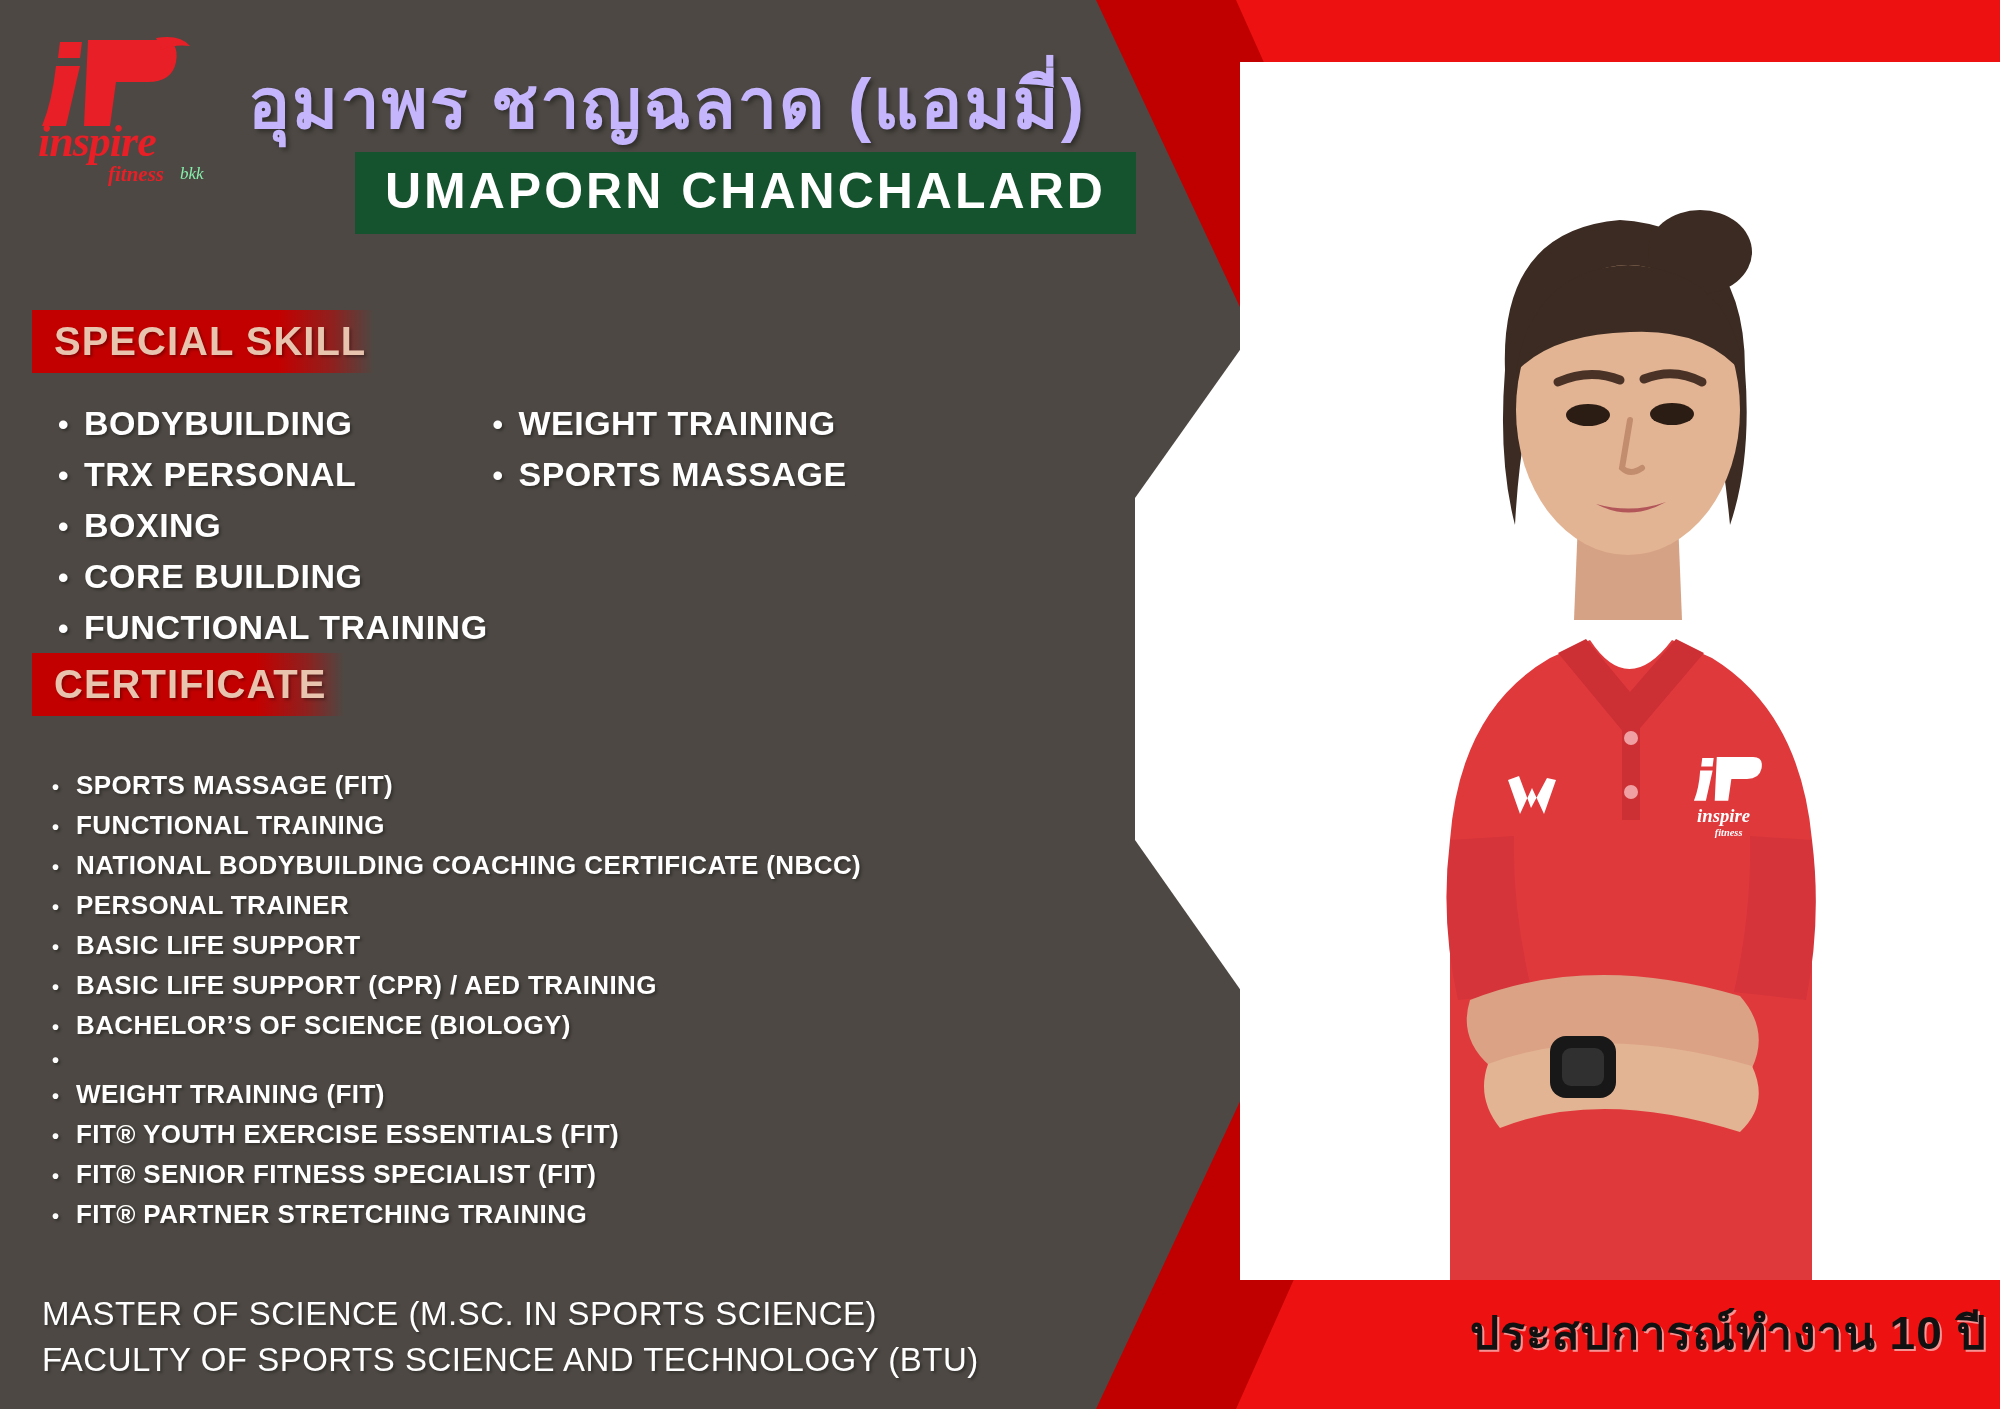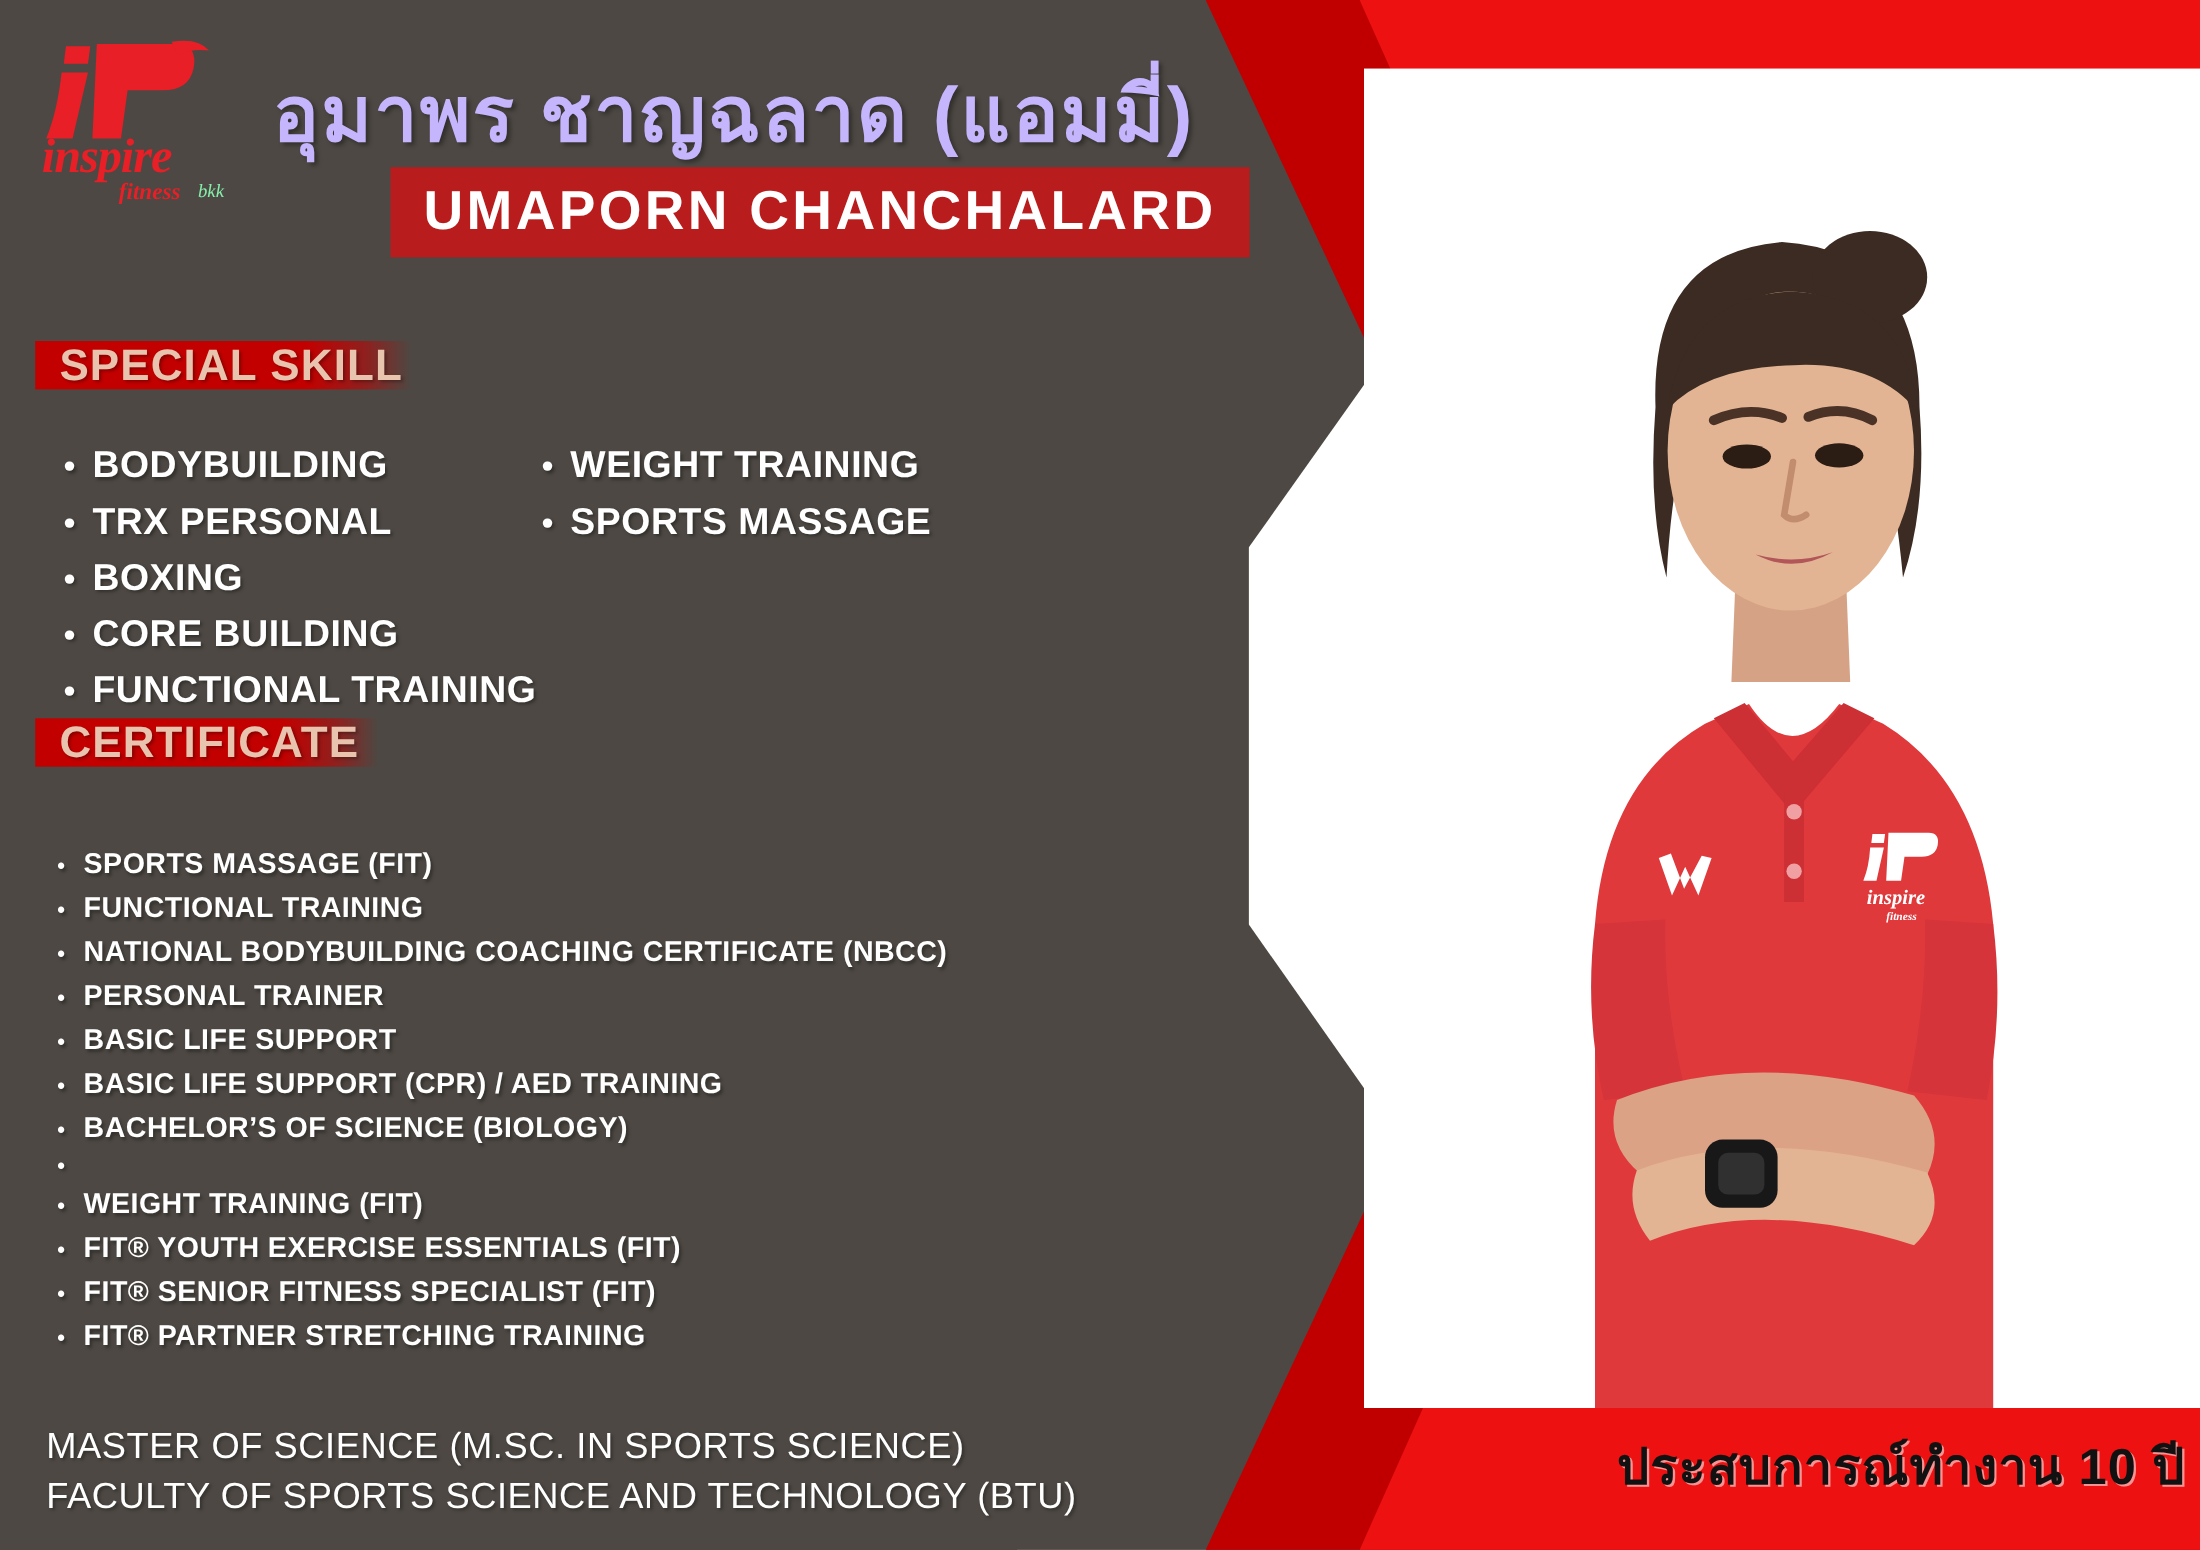"UMAPORN CHANCHALARD" .name-en-bar { background: #b91c1c -> #14532d }
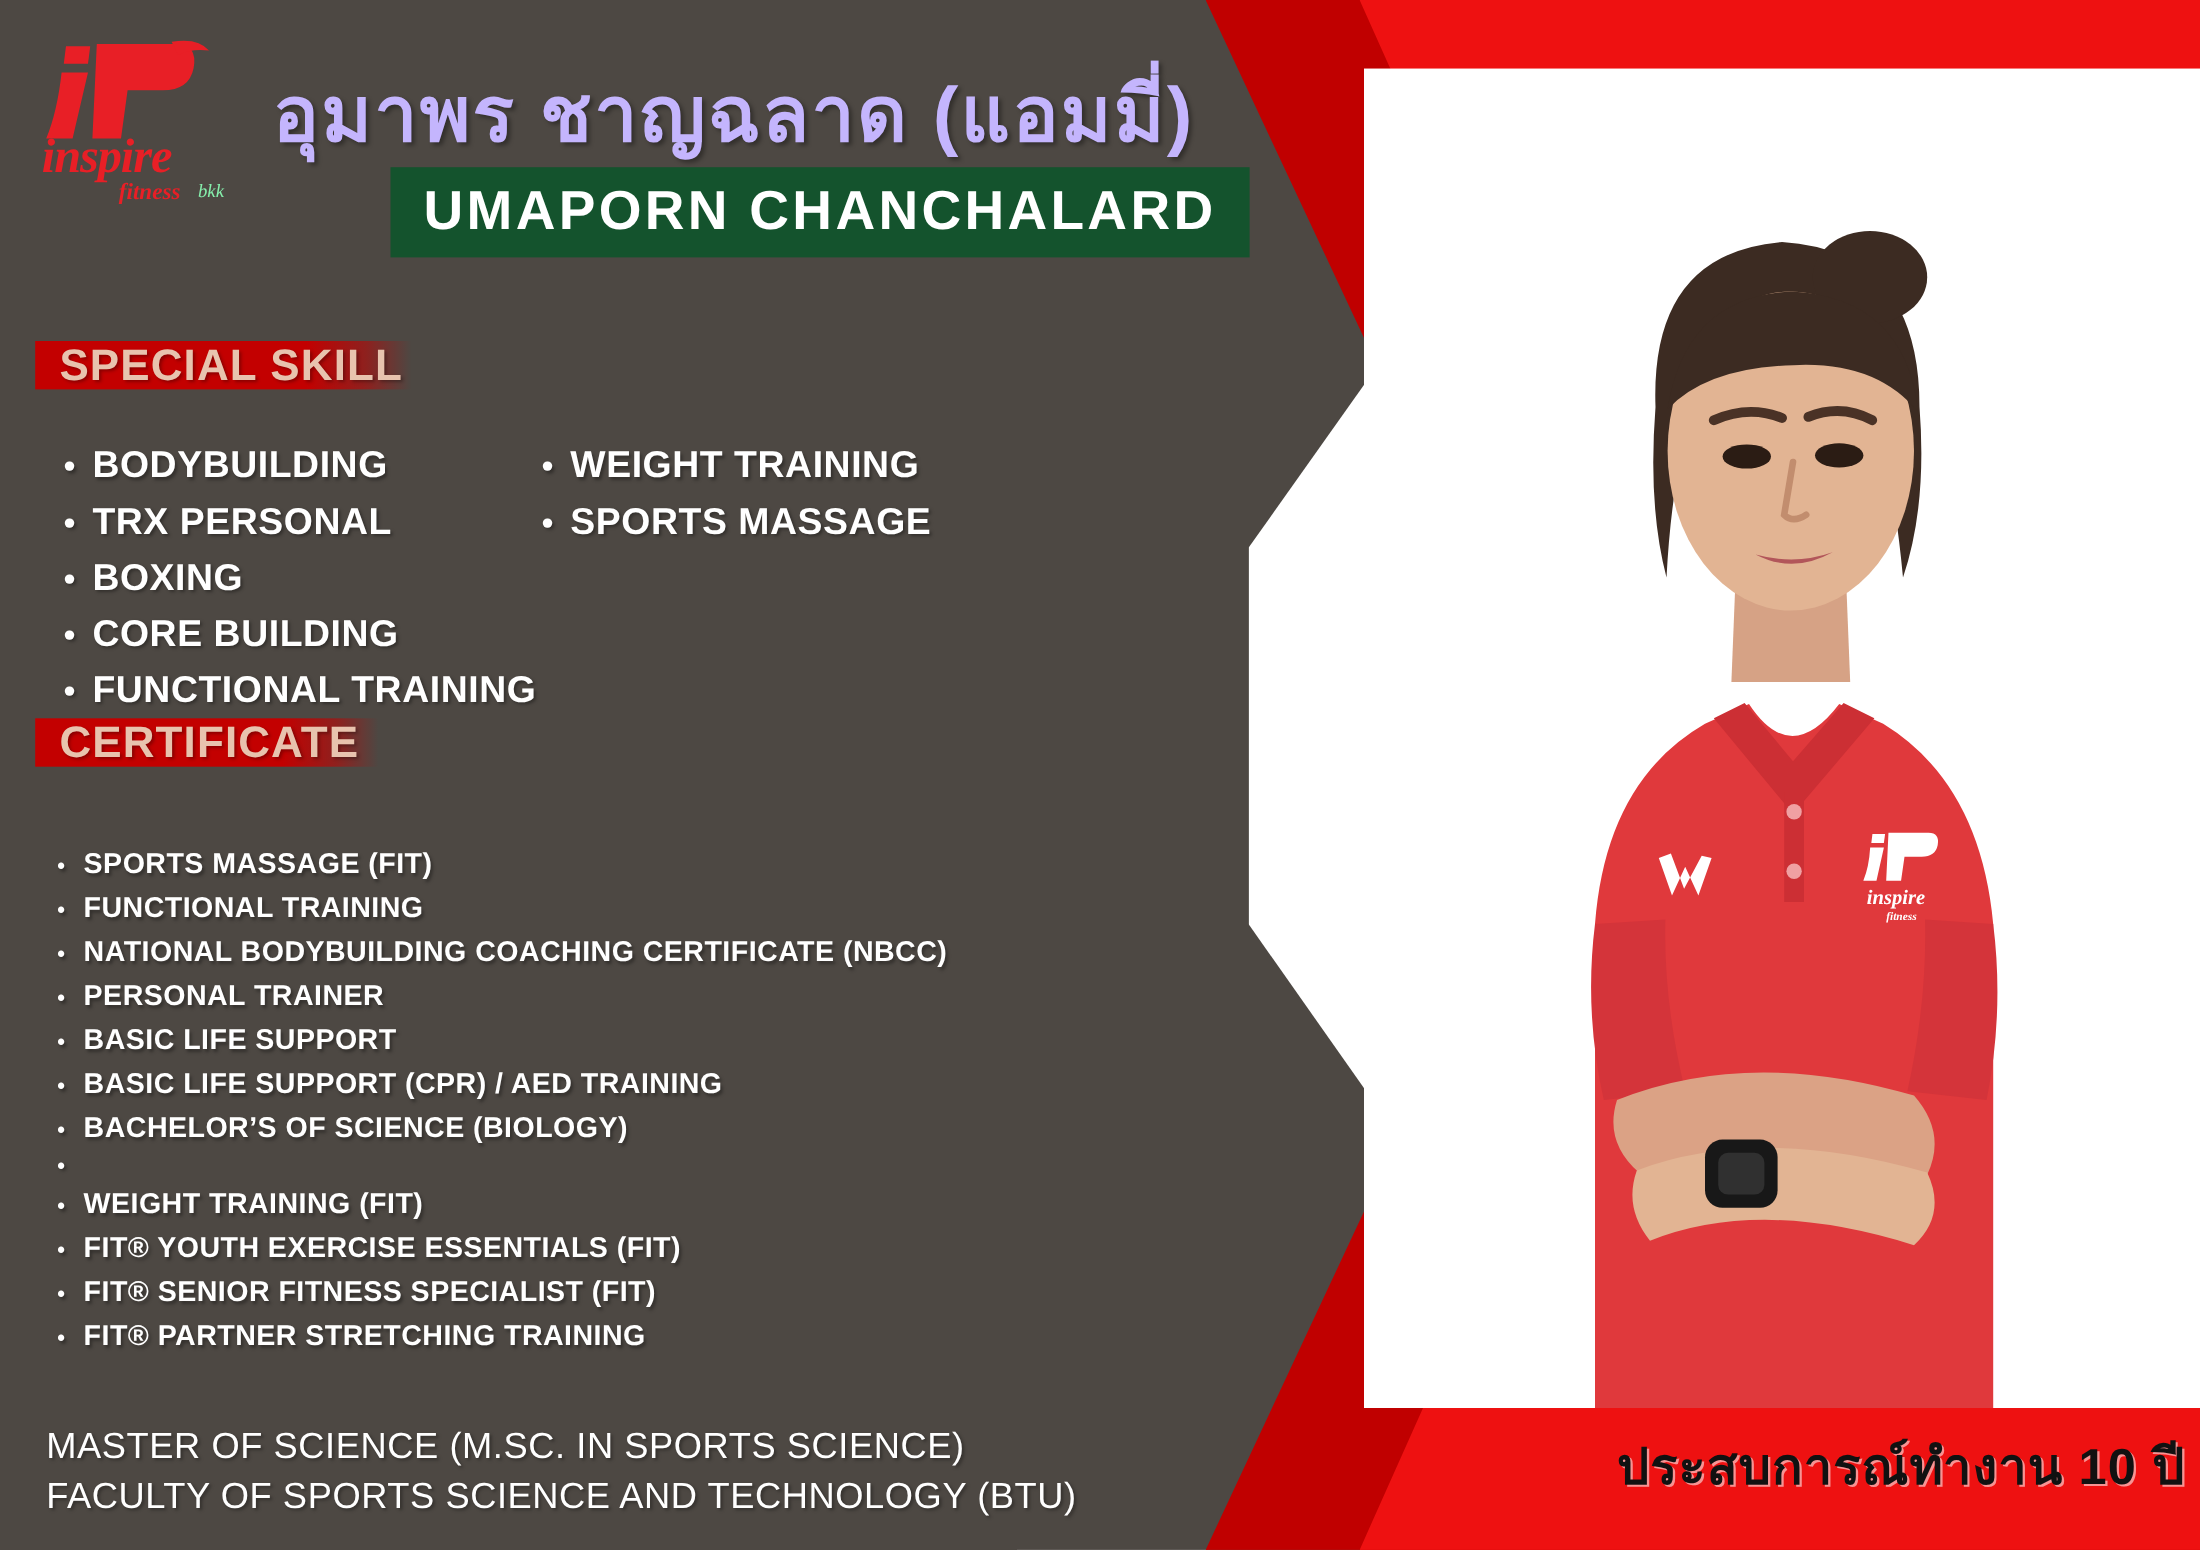"SPECIAL SKILL" .sec-header { height: 44px -> 63px }
